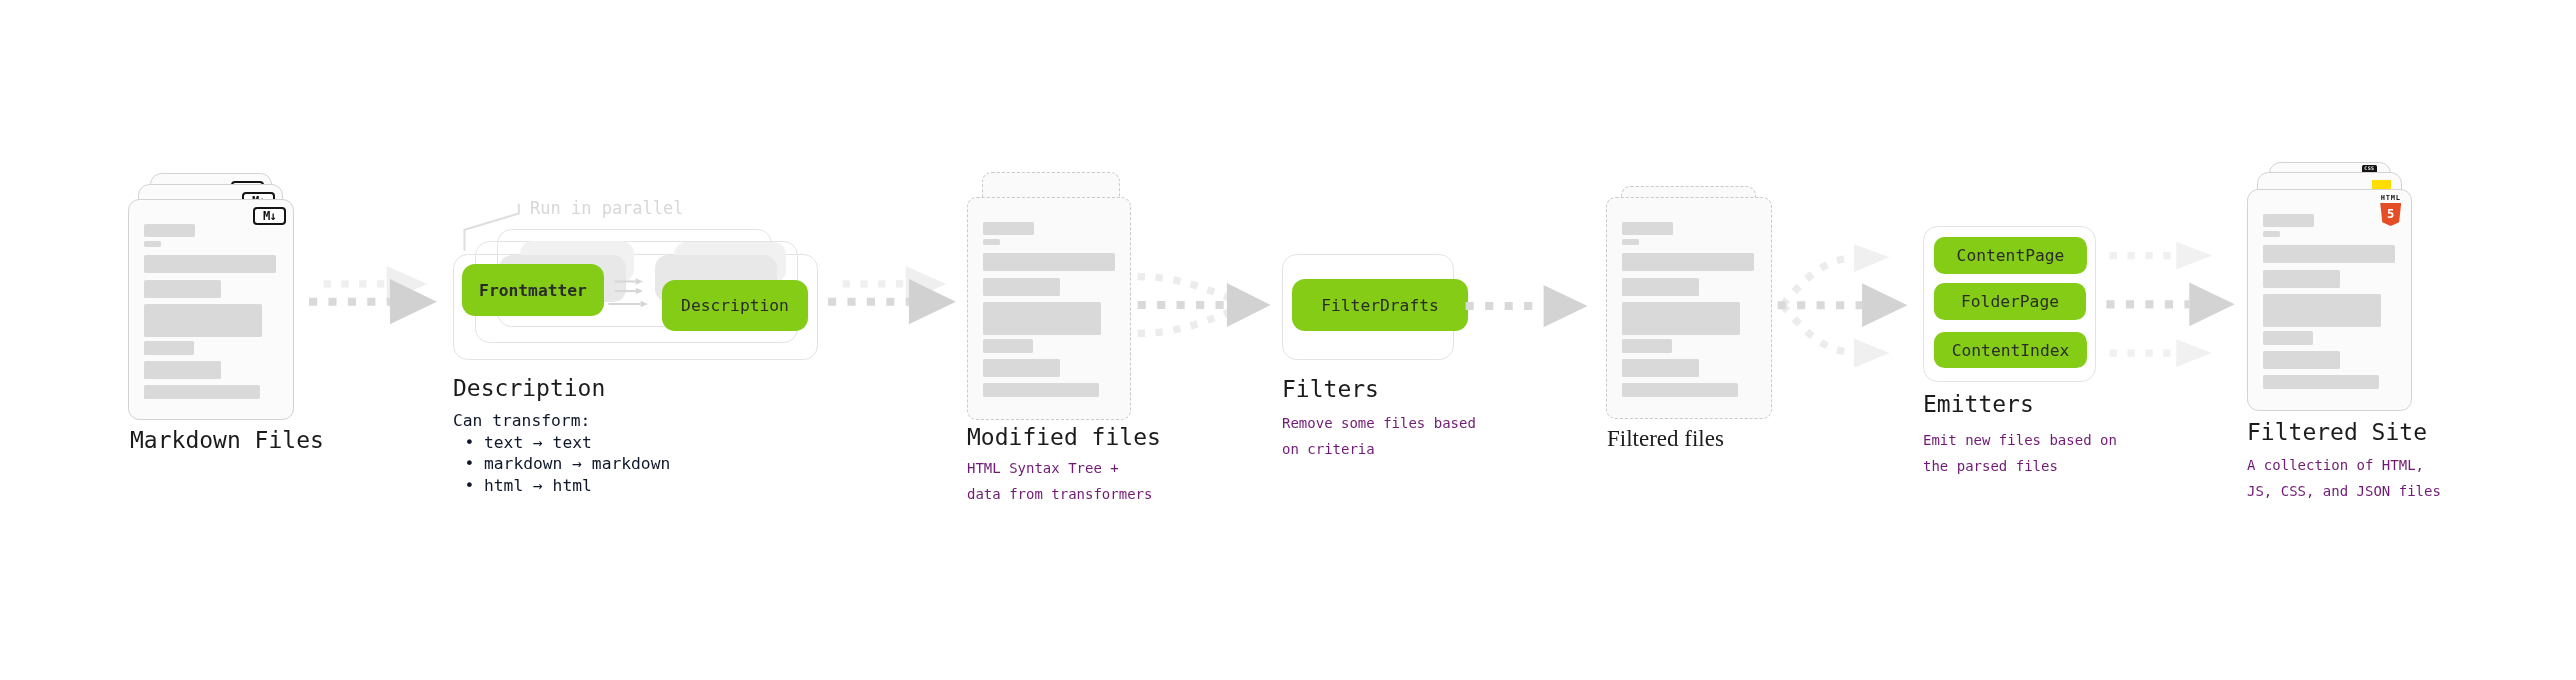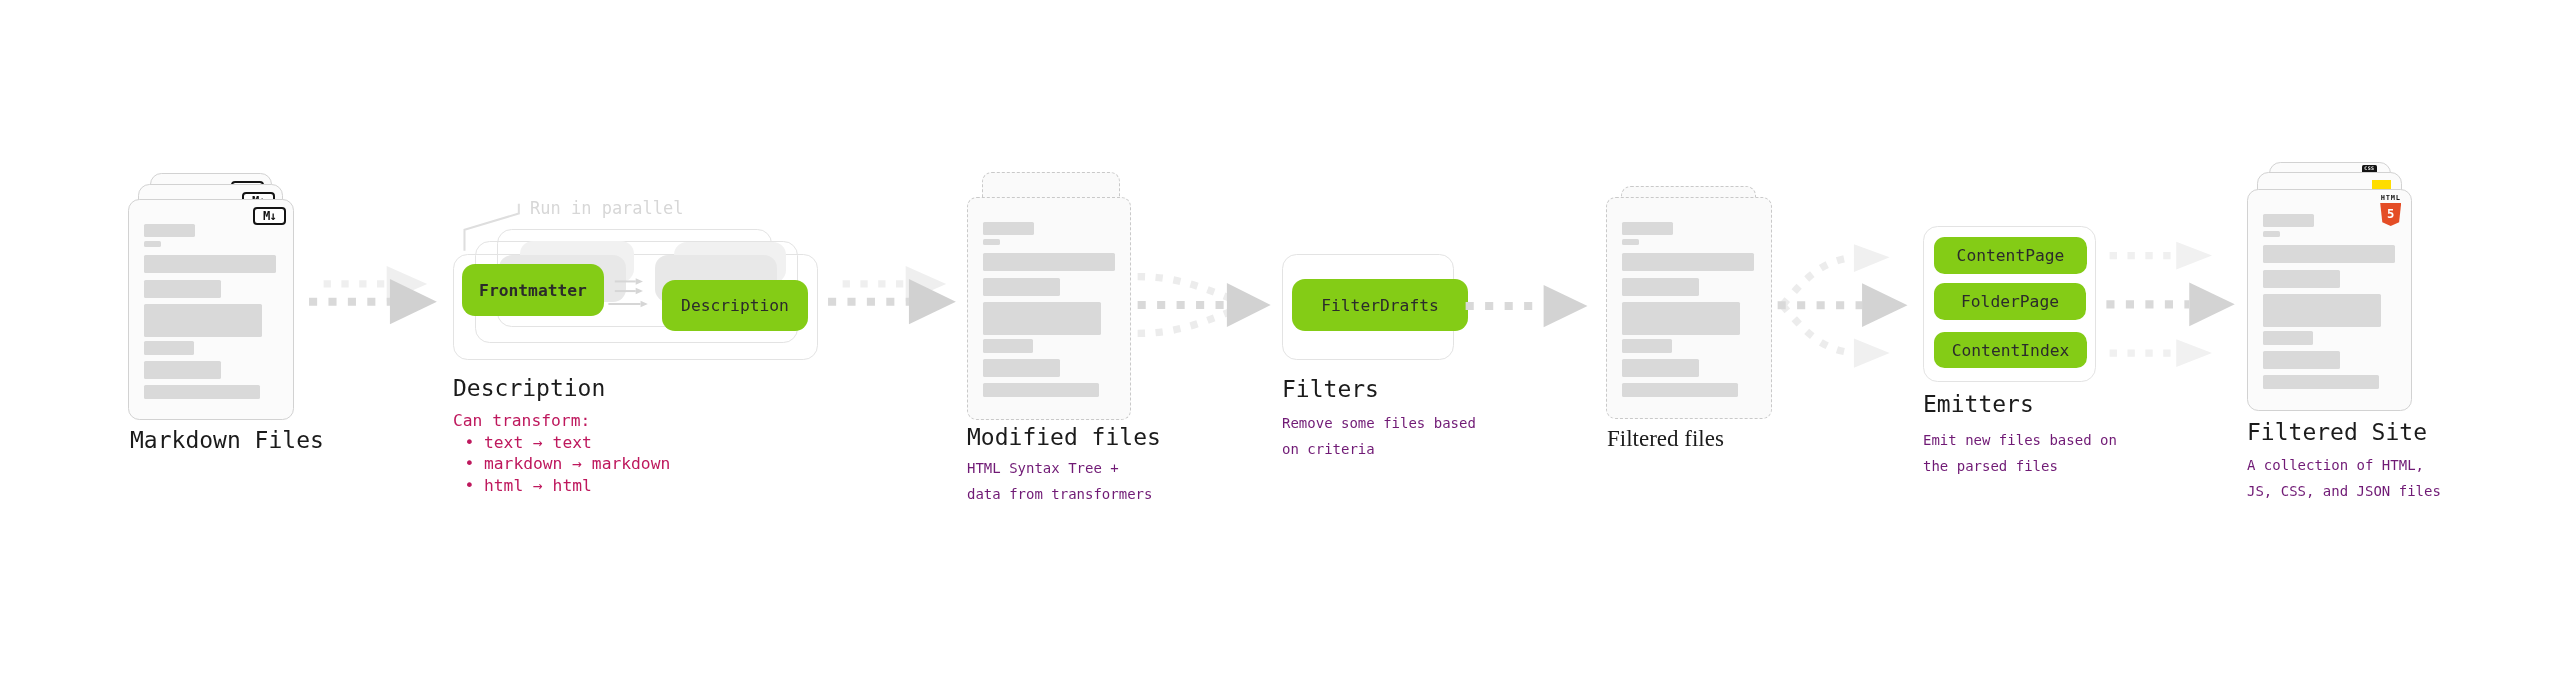"Can transform:" .desc-list { color: #be185d -> #0f172a }
